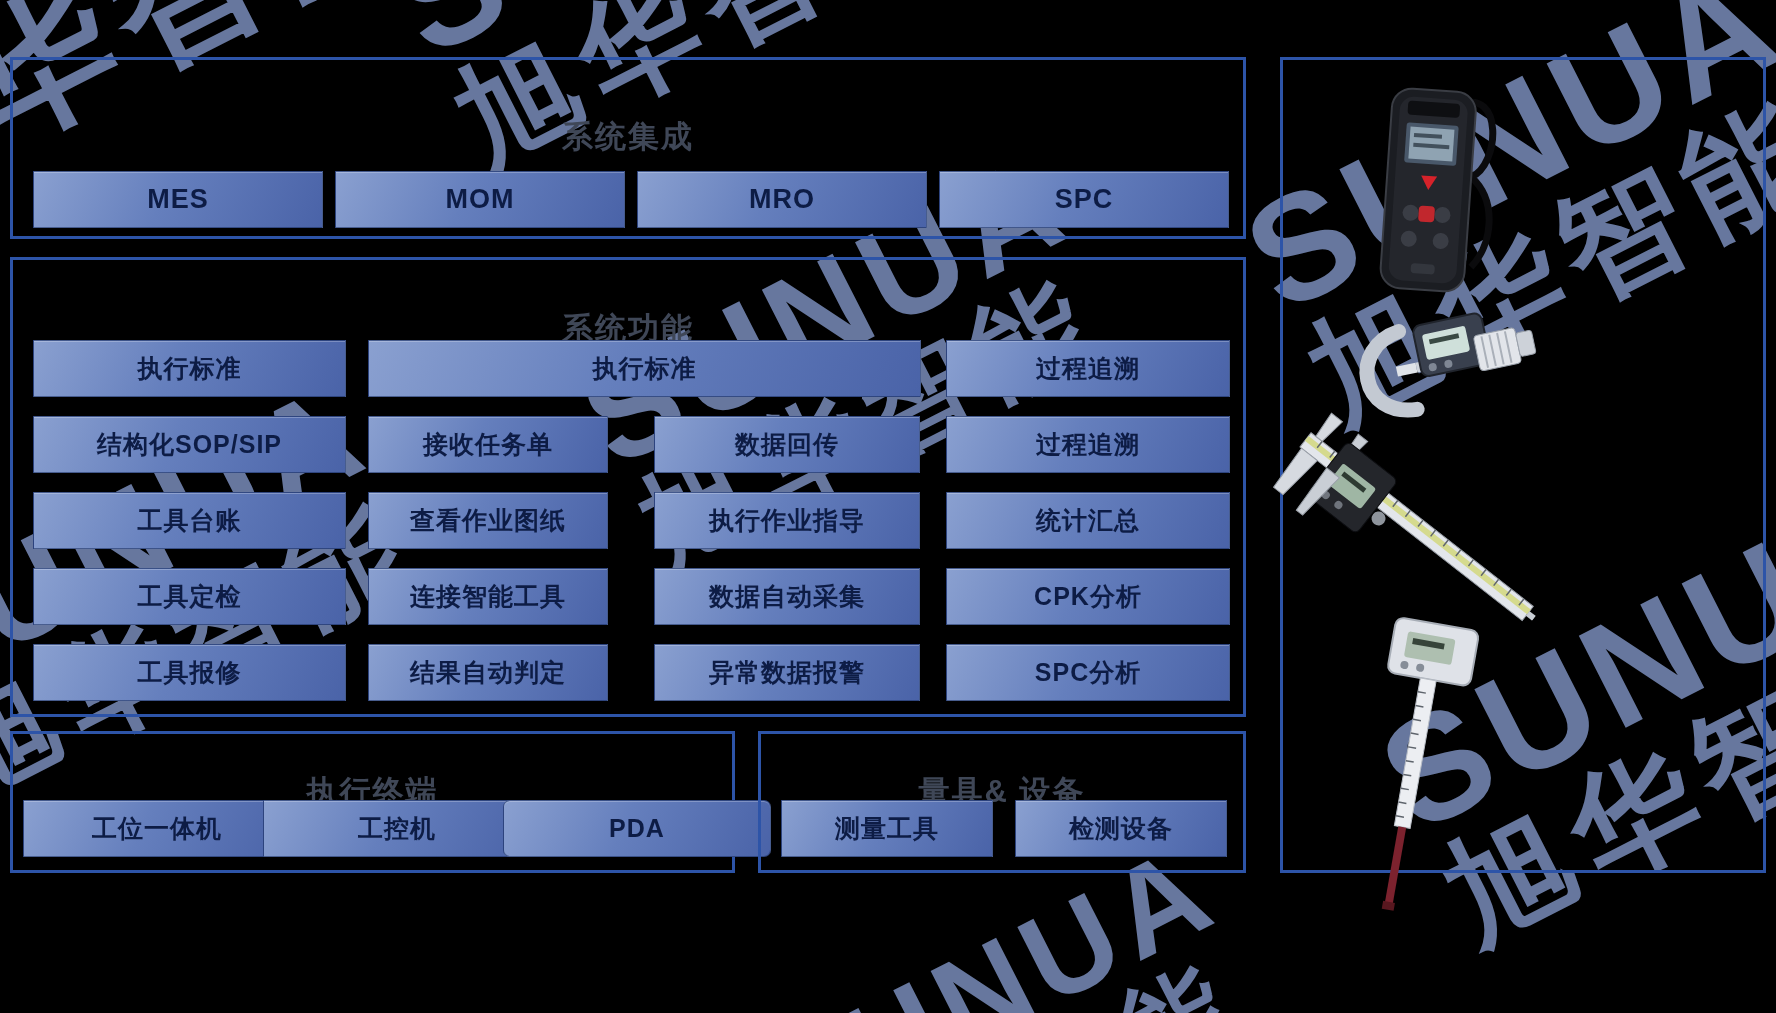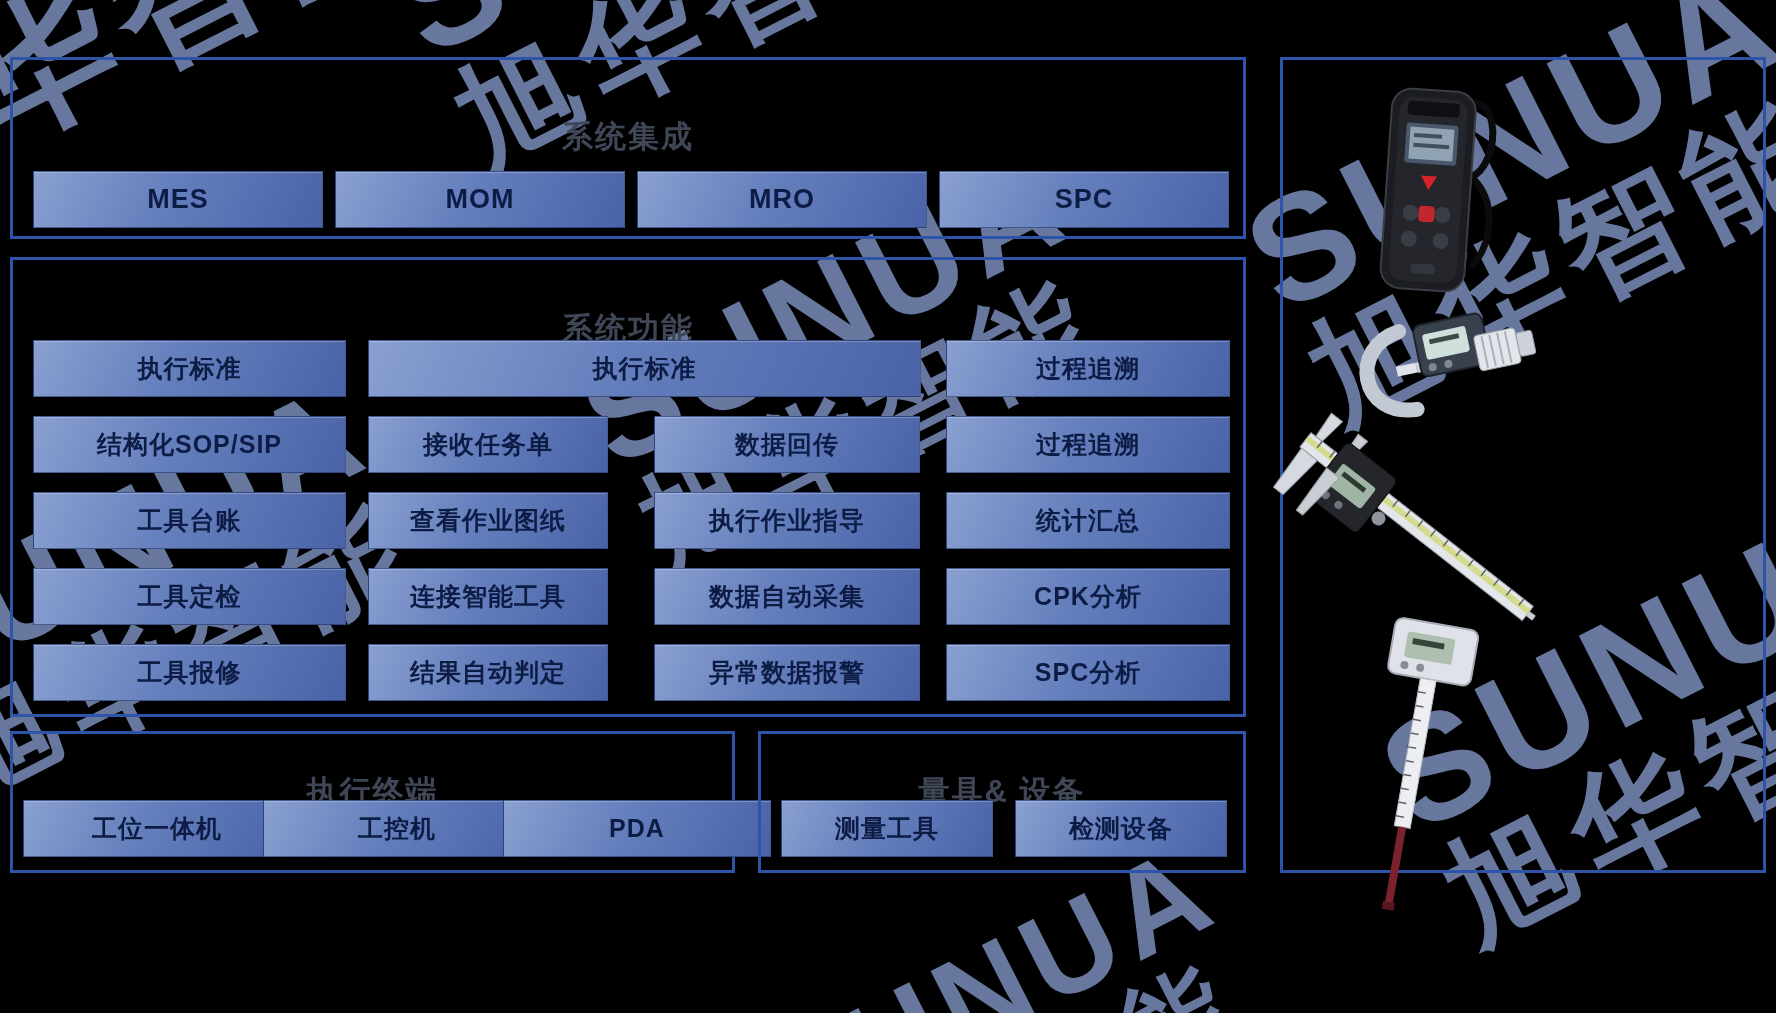"PDA" .t2 { border-radius: none -> 7px }
